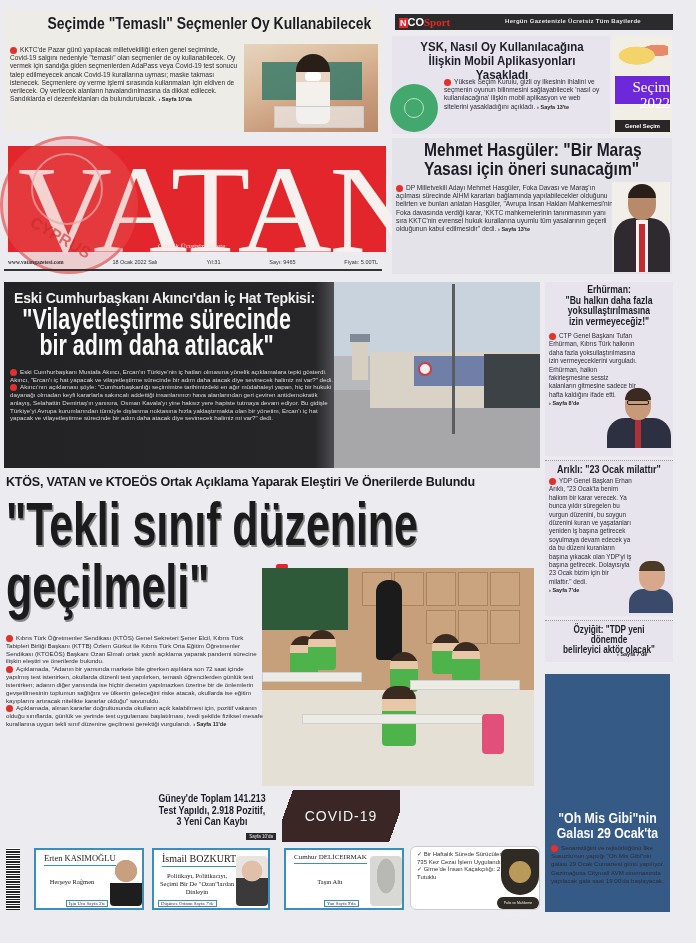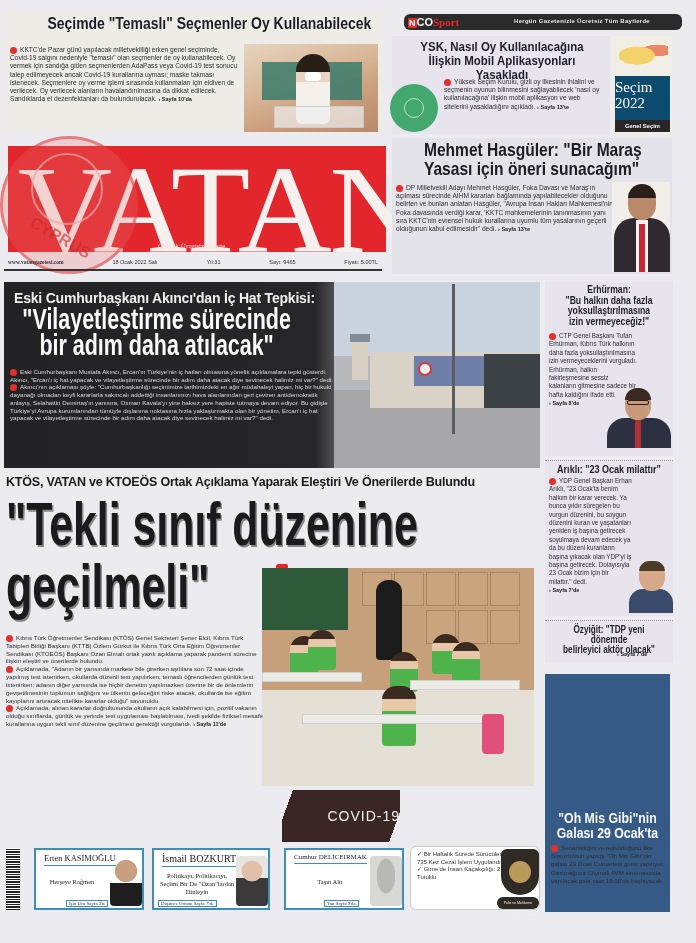"NCOSport" #cosport { border-radius: 6px -> 0; left: 404px -> 395px }
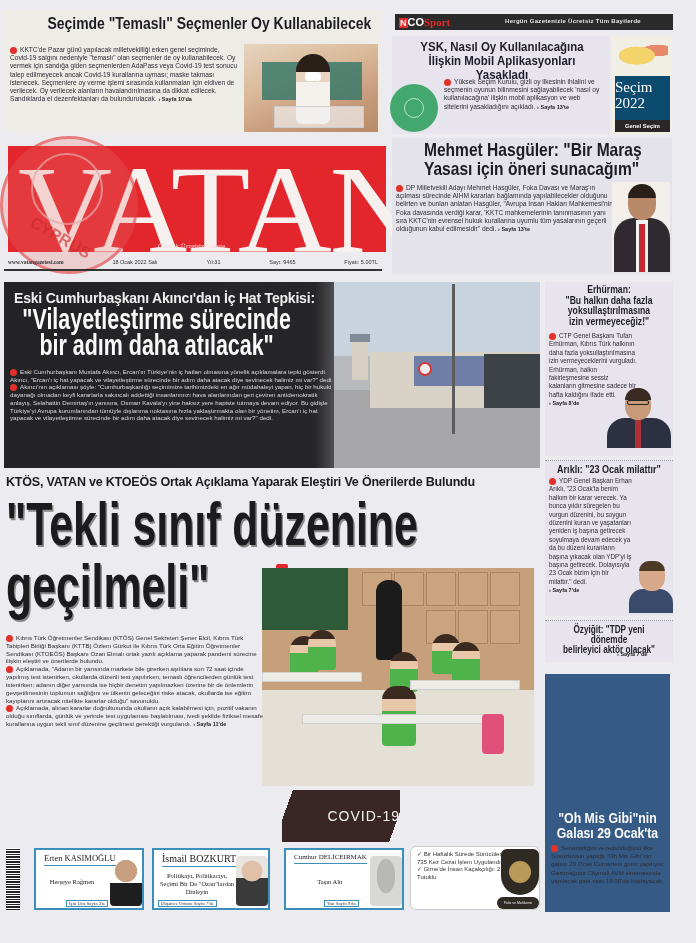"Seçim" #secim .box { background: #0c4a6e -> #6d28d9; height: 56px -> 28px; text-align: left -> right }
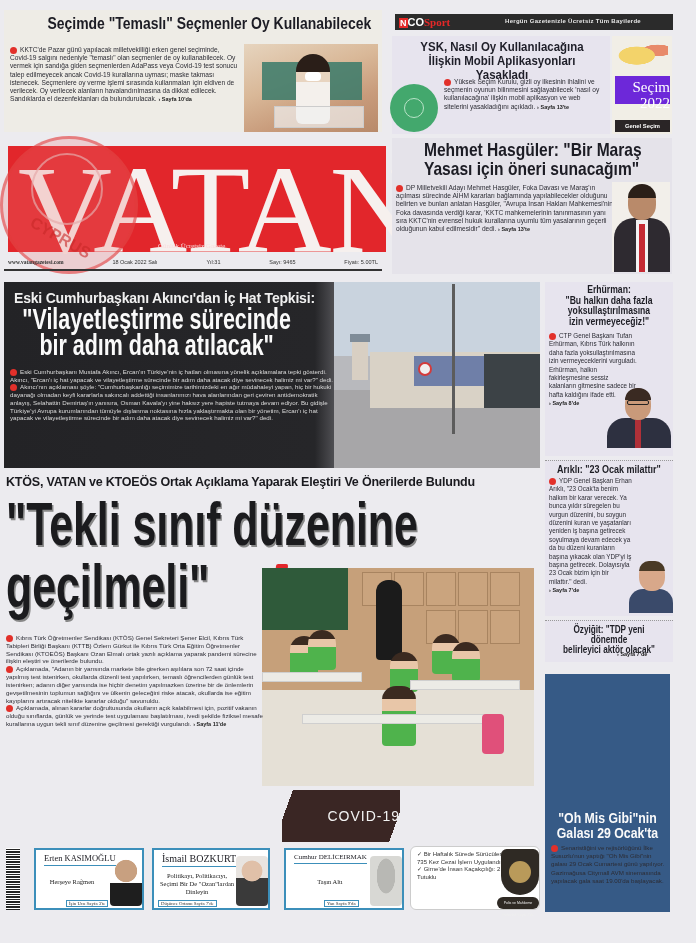"Güney'de Toplam 141.213 Test Yapıldı," div.cv { html: none -> <div> <div>Güney'de Toplam 141.213 Test Yapıldı, 2.918 Pozitif, 3 Yeni Can Kaybı</div> <span>Sayfa 10'da</span> </div> }
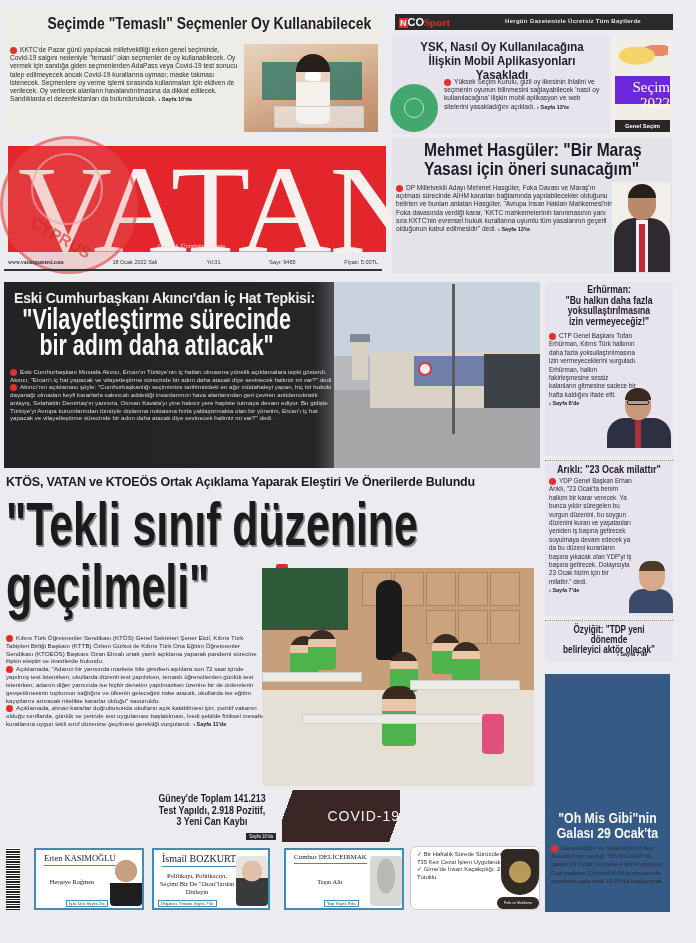"COVID-19" #cv-mid span { text-align: right -> center }
